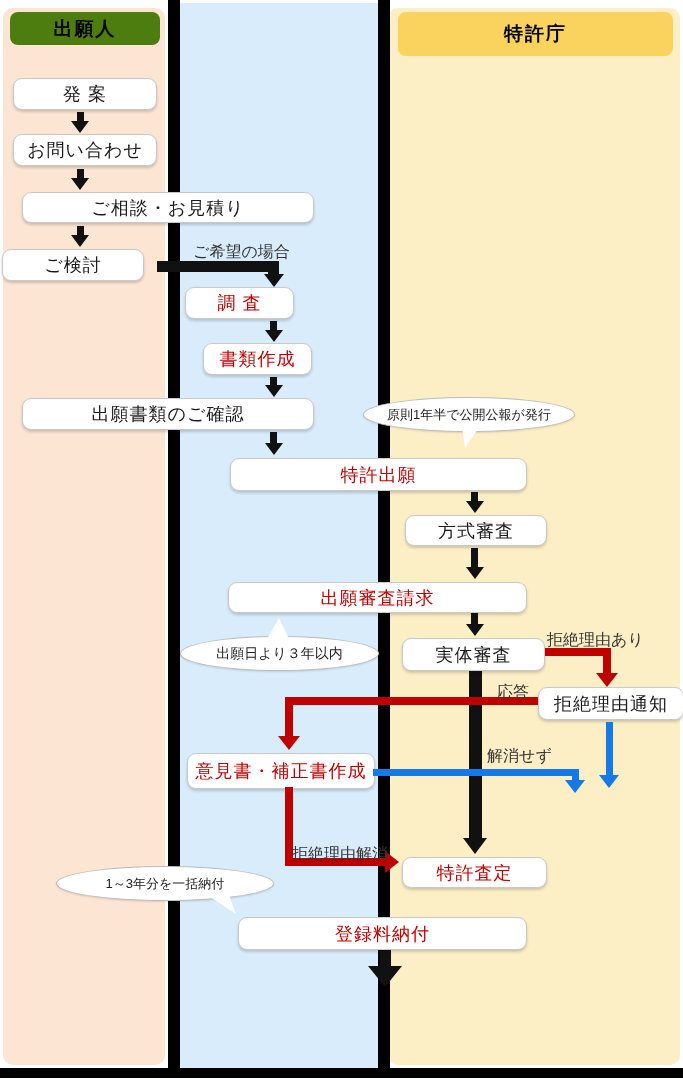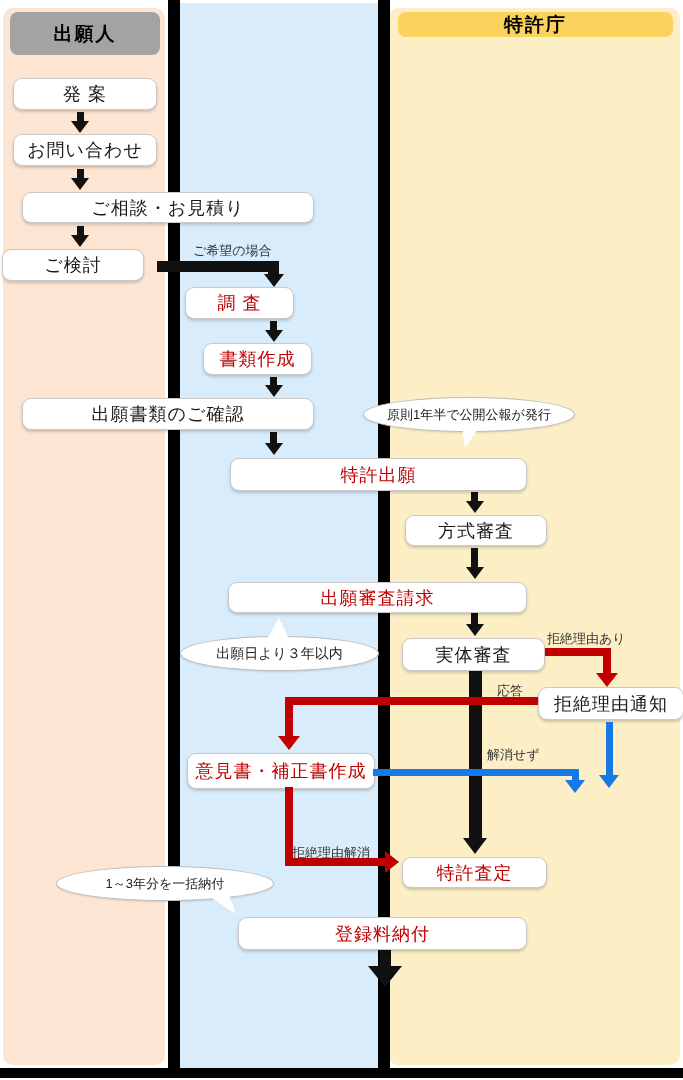"出願人" div.hdr { background: #a3a3a3 -> #4d7c0f; height: 43px -> 33px }
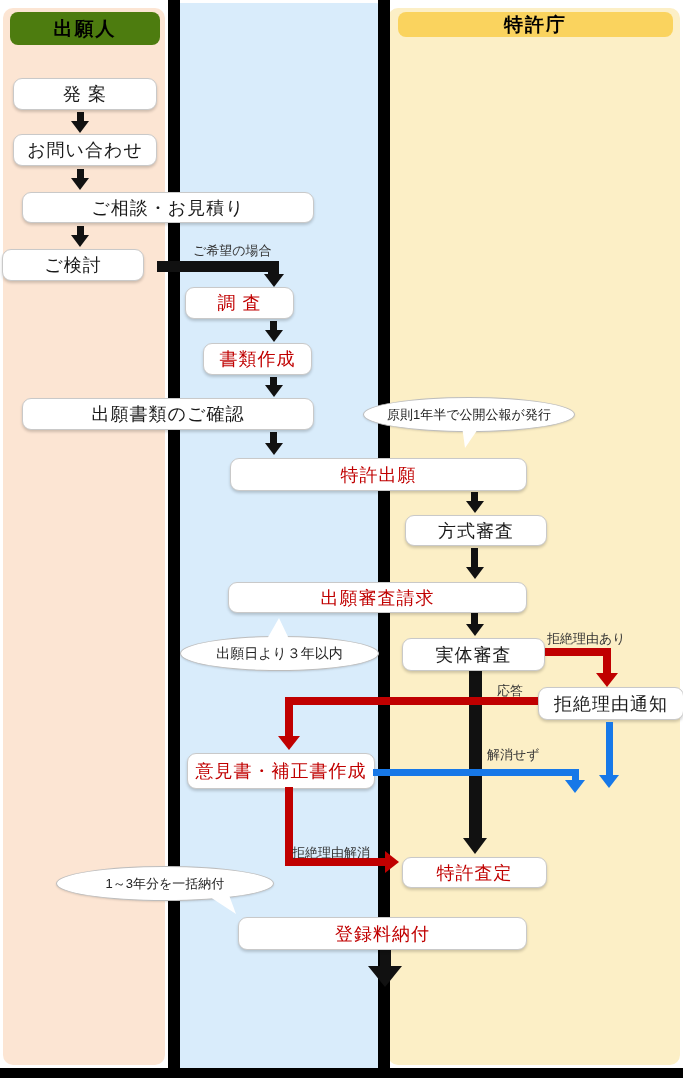"特許庁" div.hdr { height: 25px -> 44px }
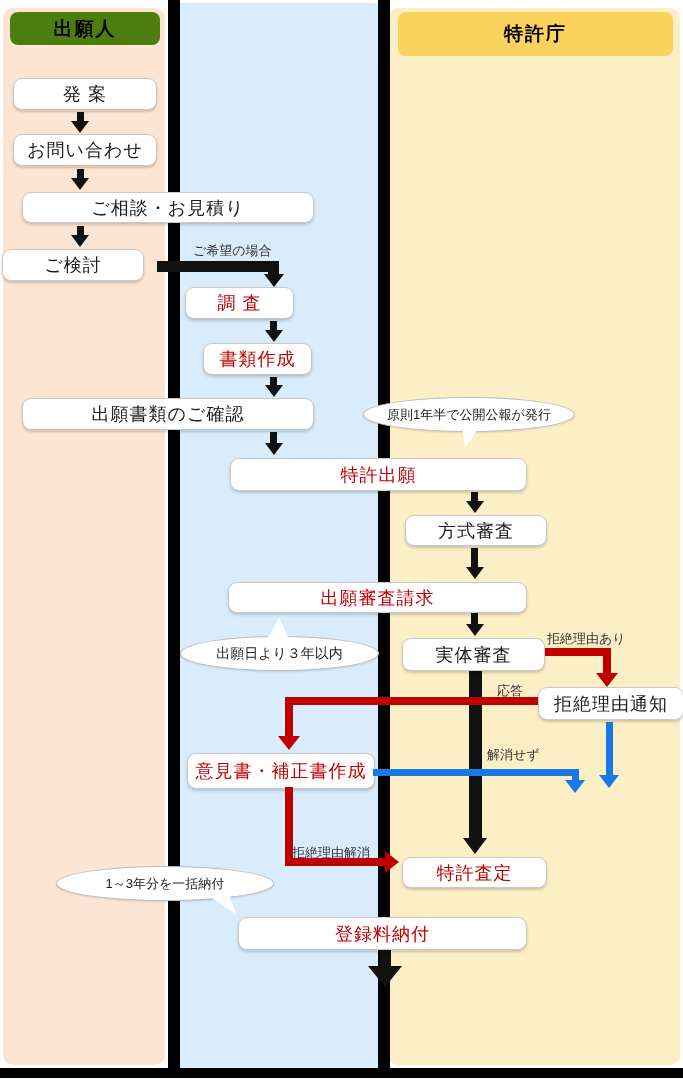"ご希望の場合" .lbl { font-size: 13px -> 16px }
